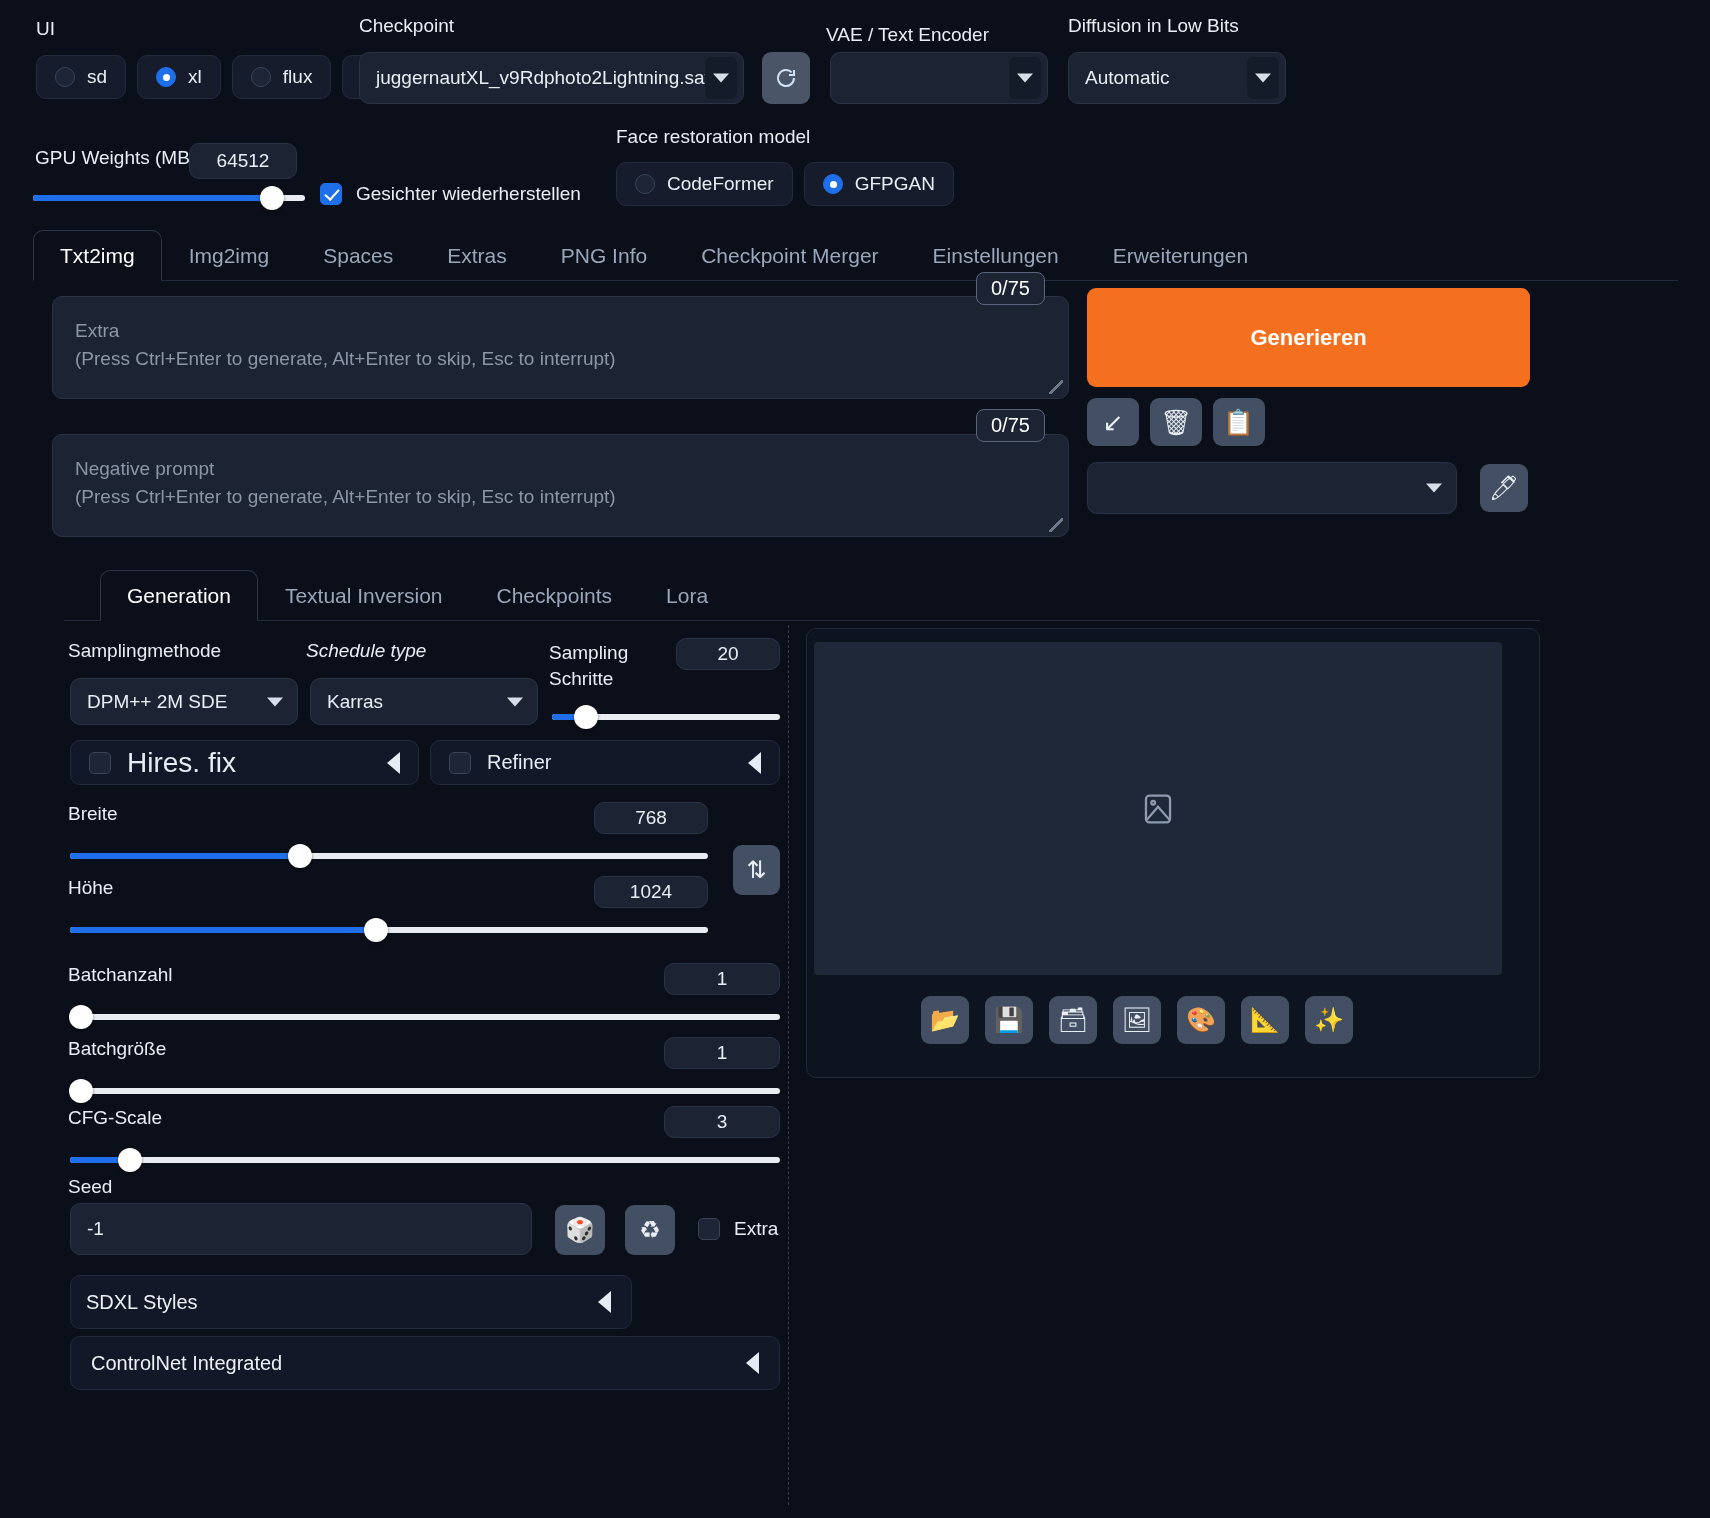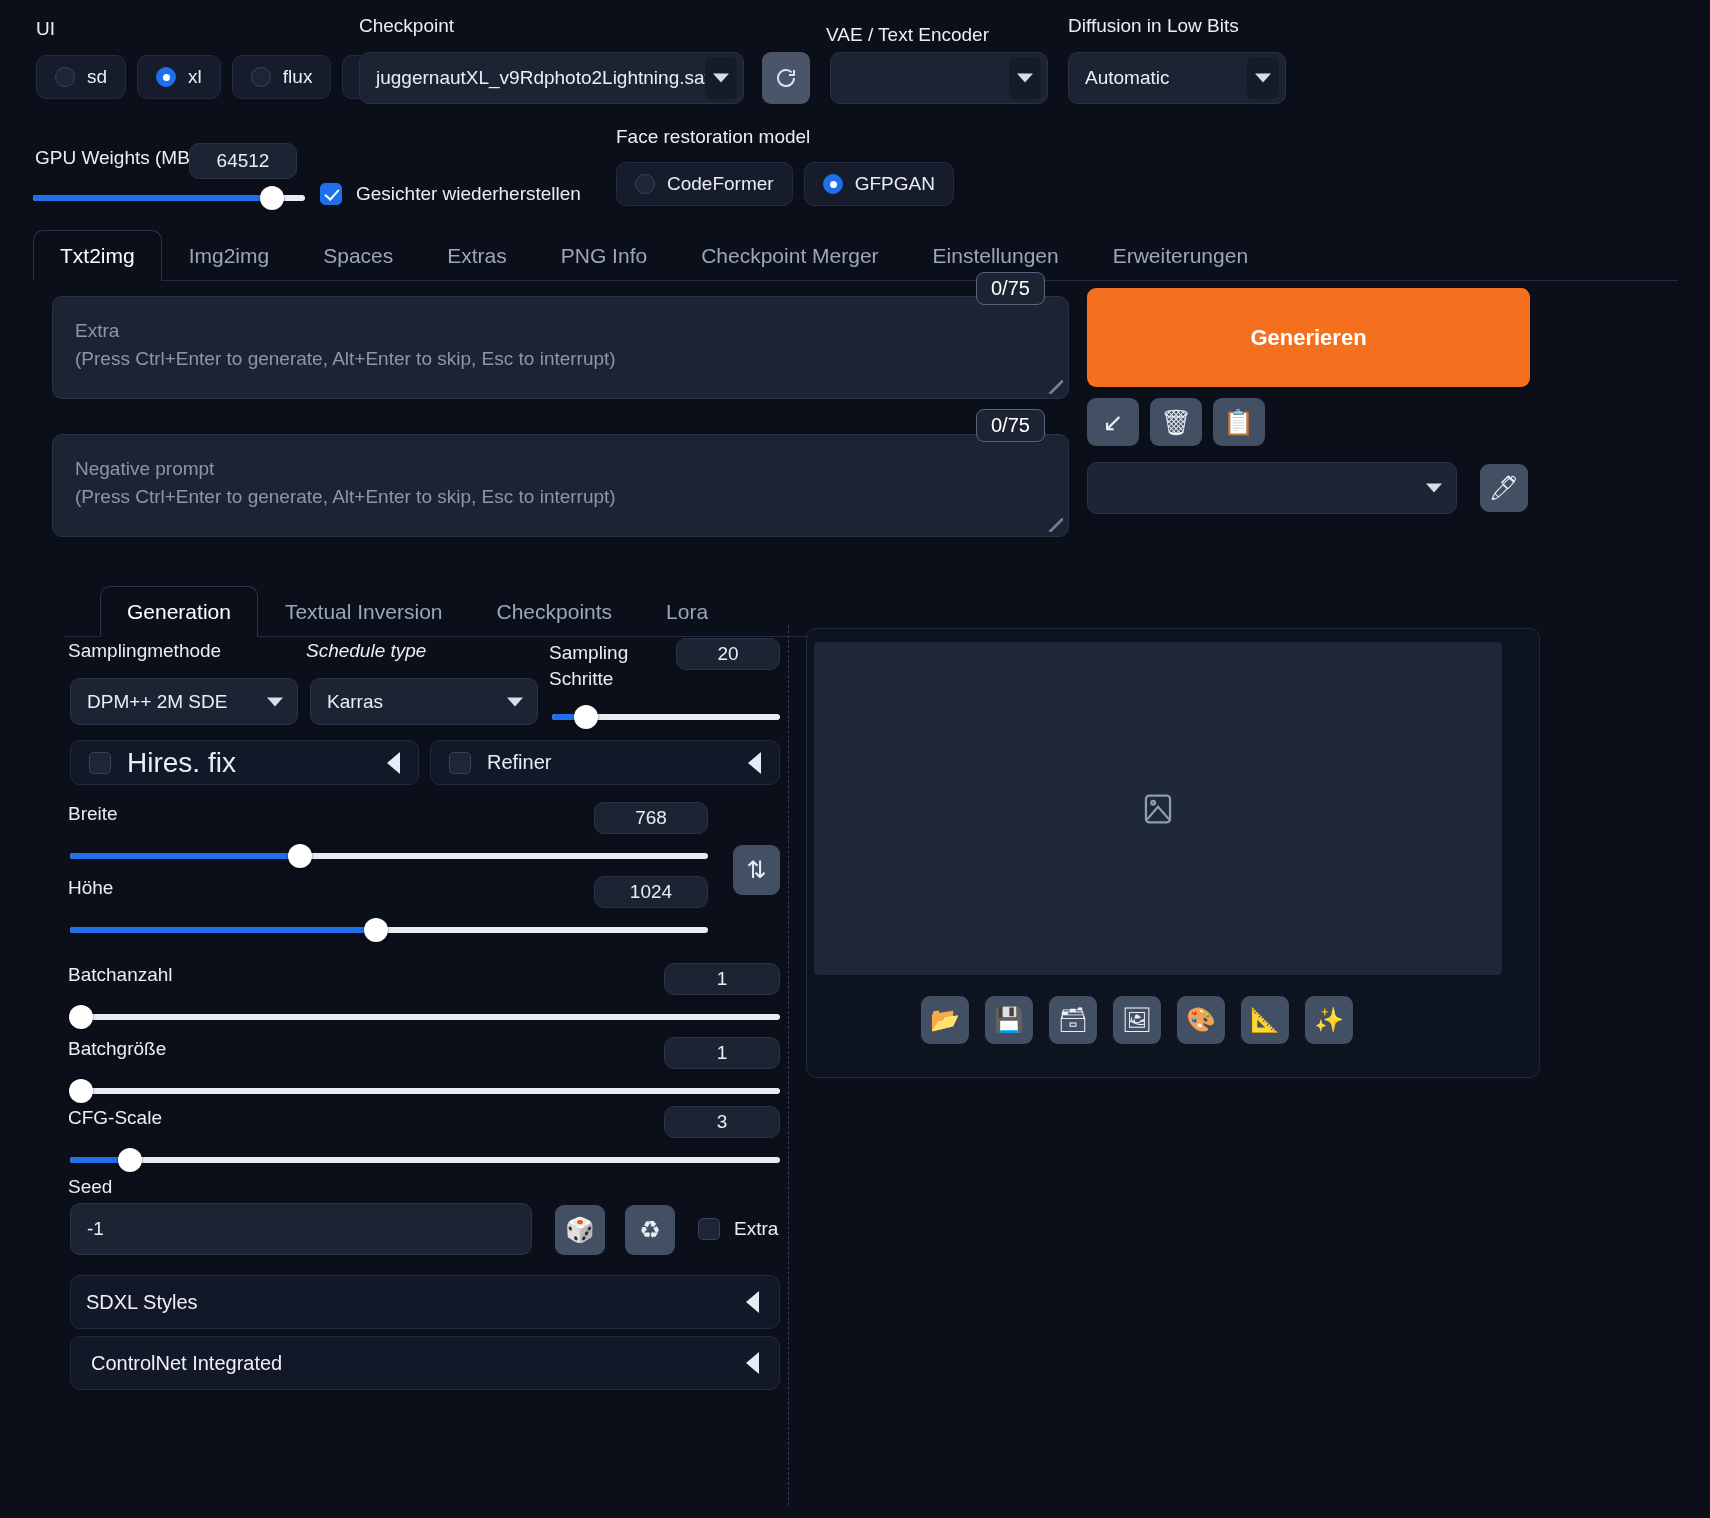"Generation" div.tabbar { top: 586px -> 570px }
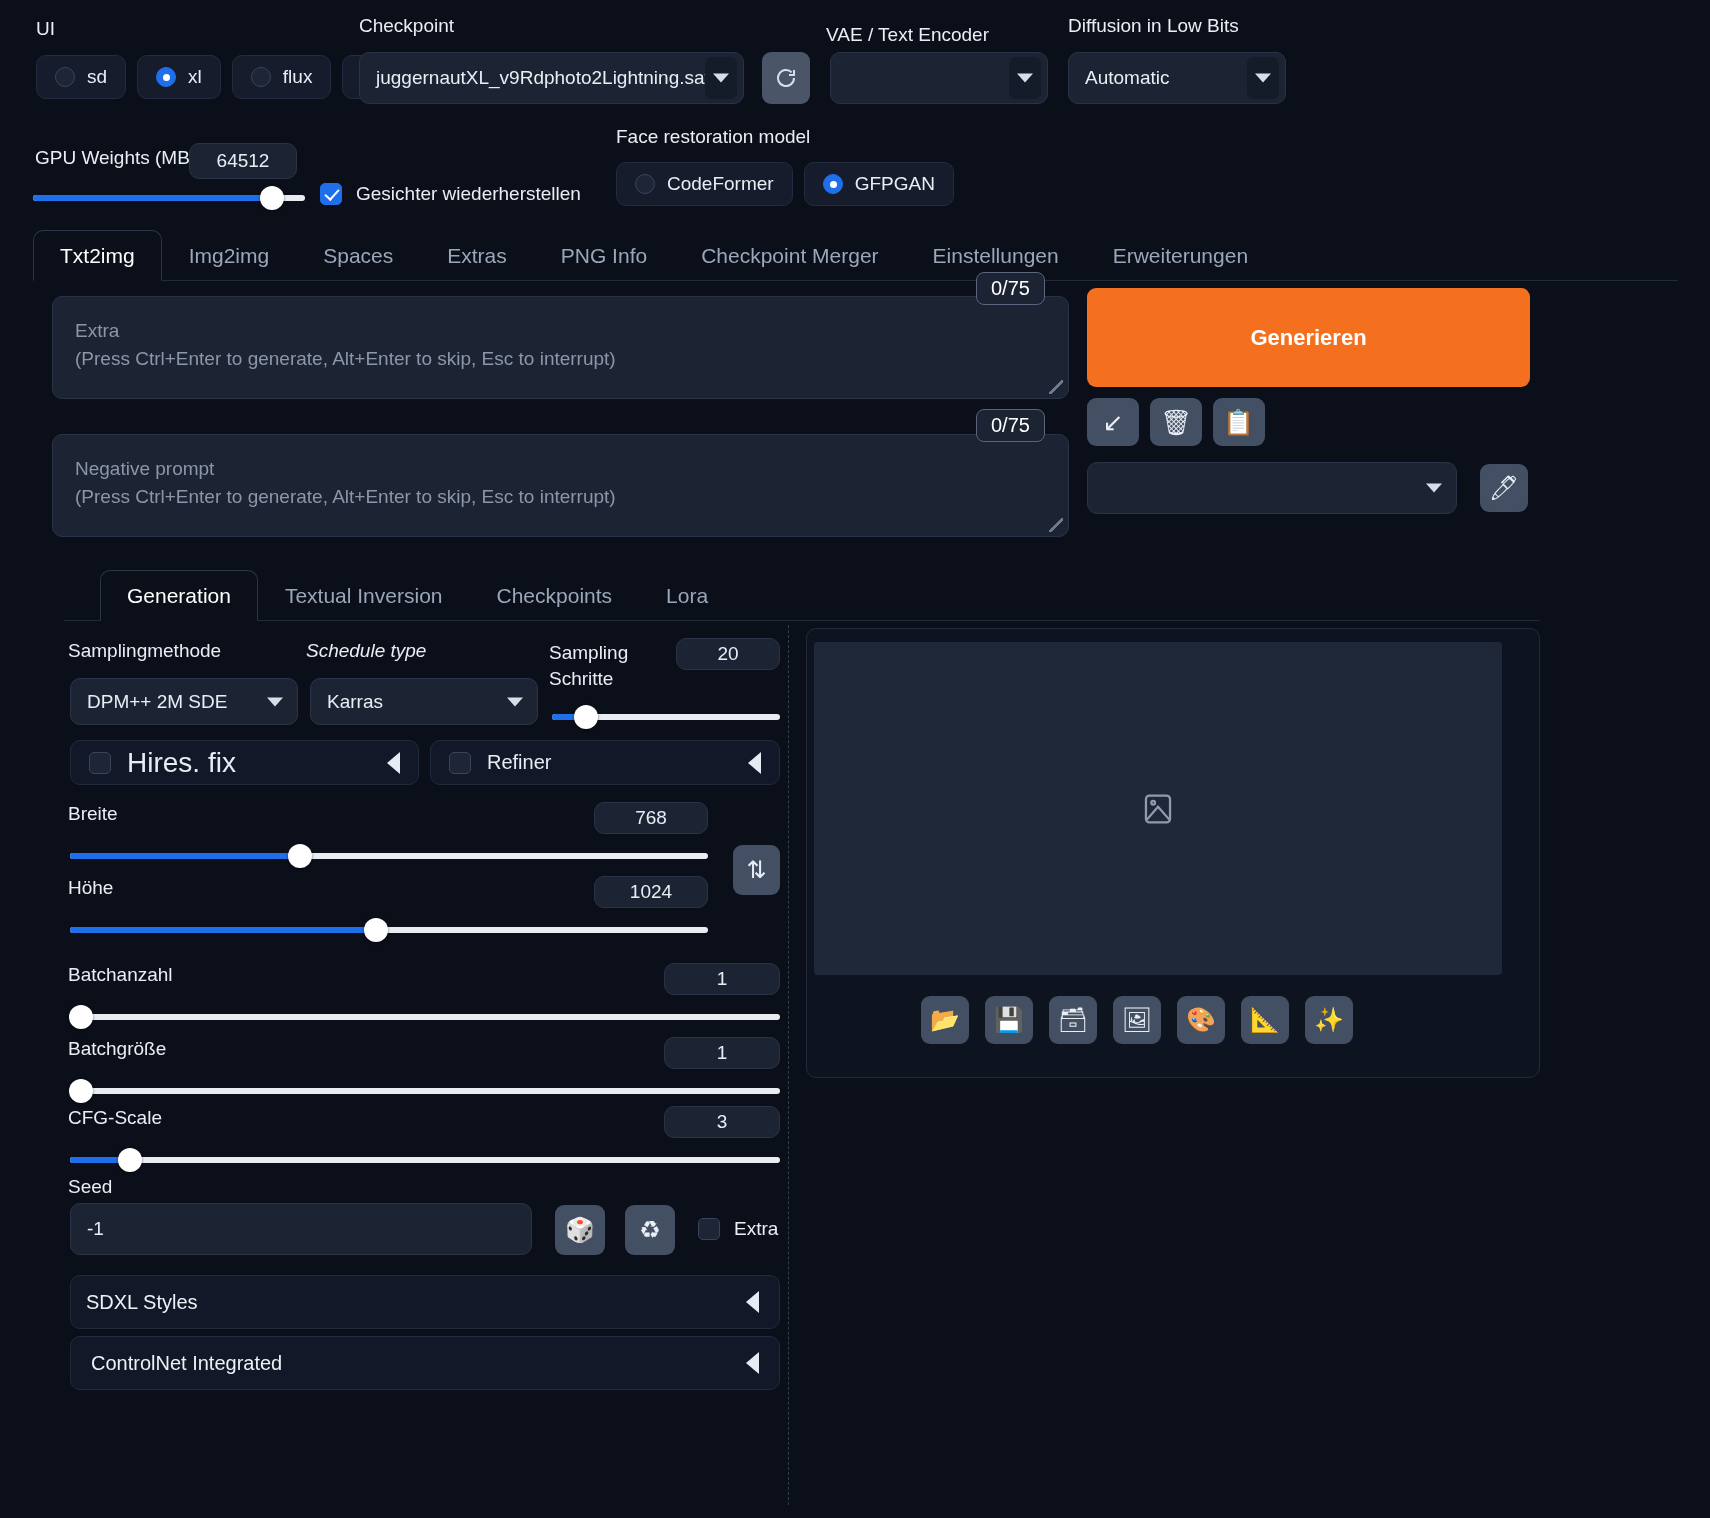"SDXL Styles" div.accord { width: 710px -> 562px }
